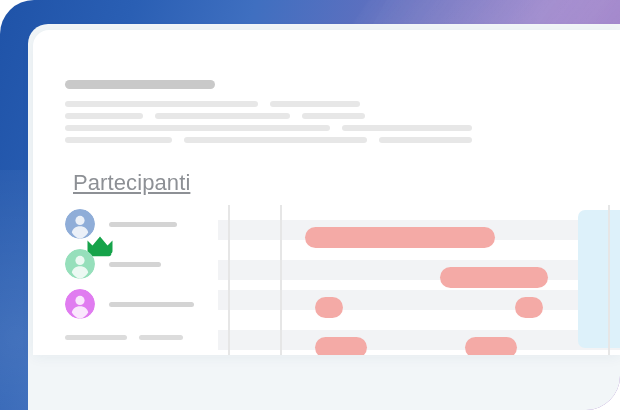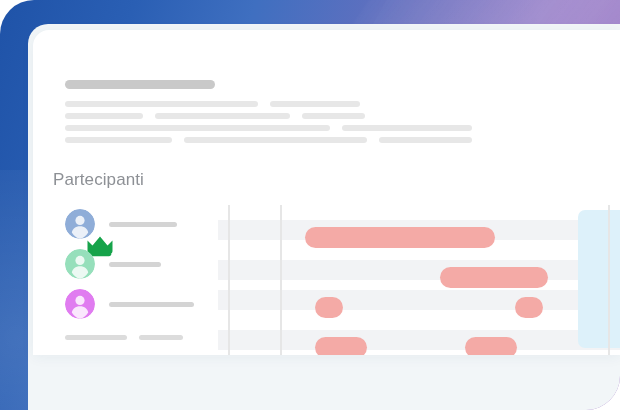"Partecipanti" .section-title { font-size: 17px -> 22px; left: 20px -> 40px; text-decoration: none -> underline }
